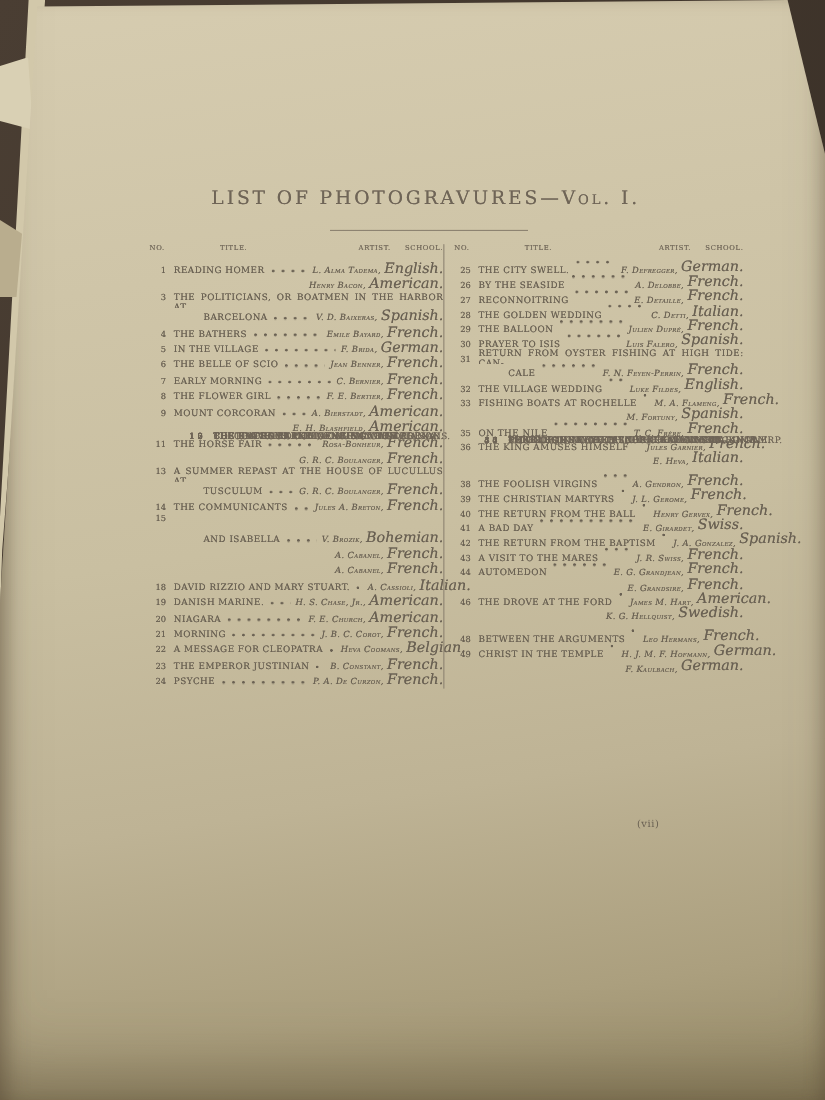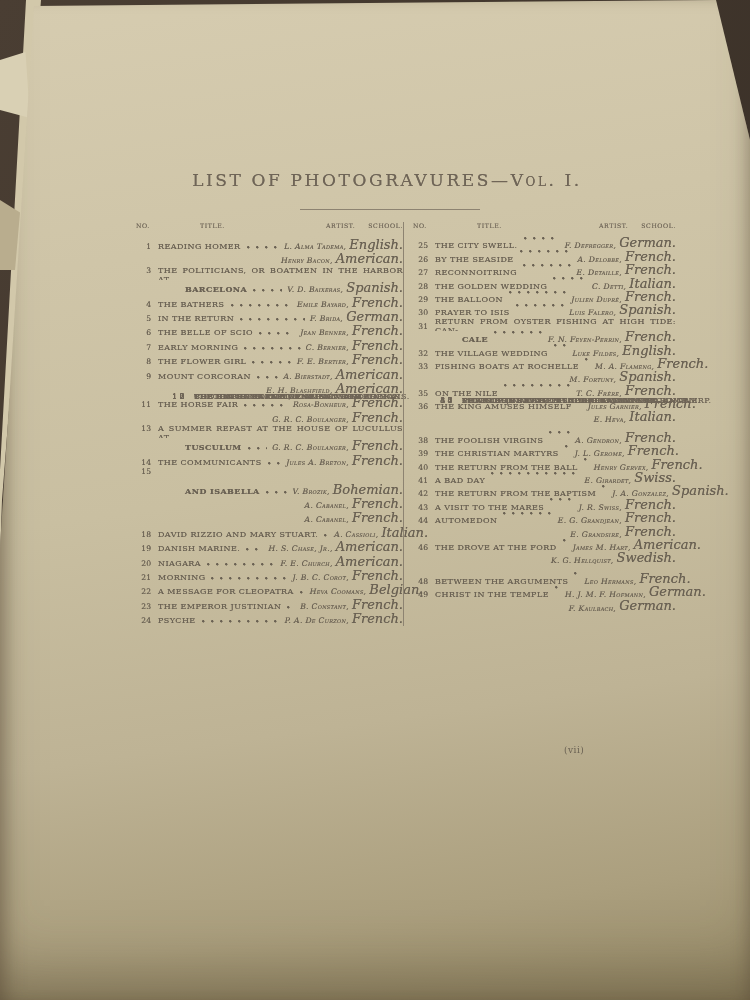"BARCELONA" .line.cont .ttl { font-weight: bold -> none }
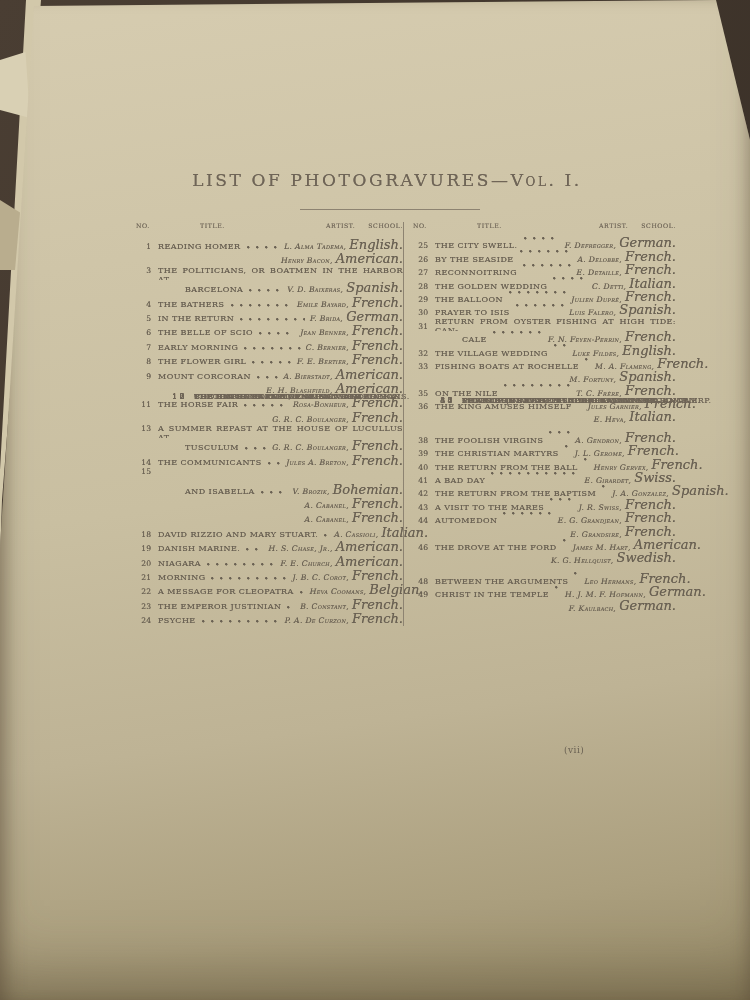"IN THE RETURN" span.ttl { text: RETURN -> VILLAGE }
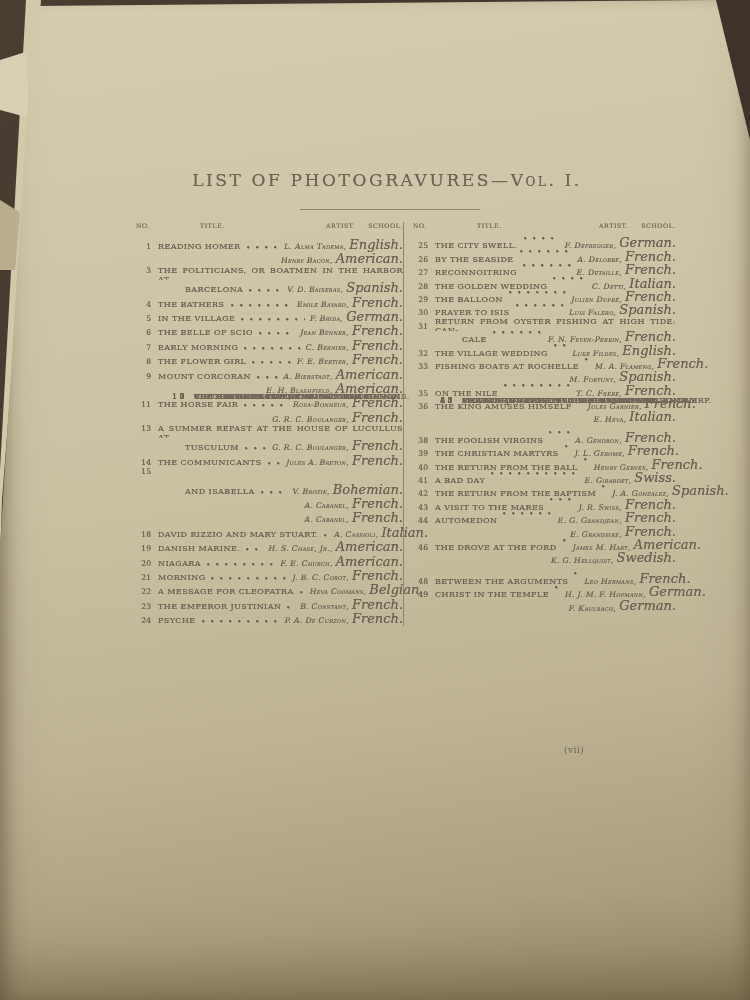"(vii)" .pagenum { left: 564px -> 579px }
